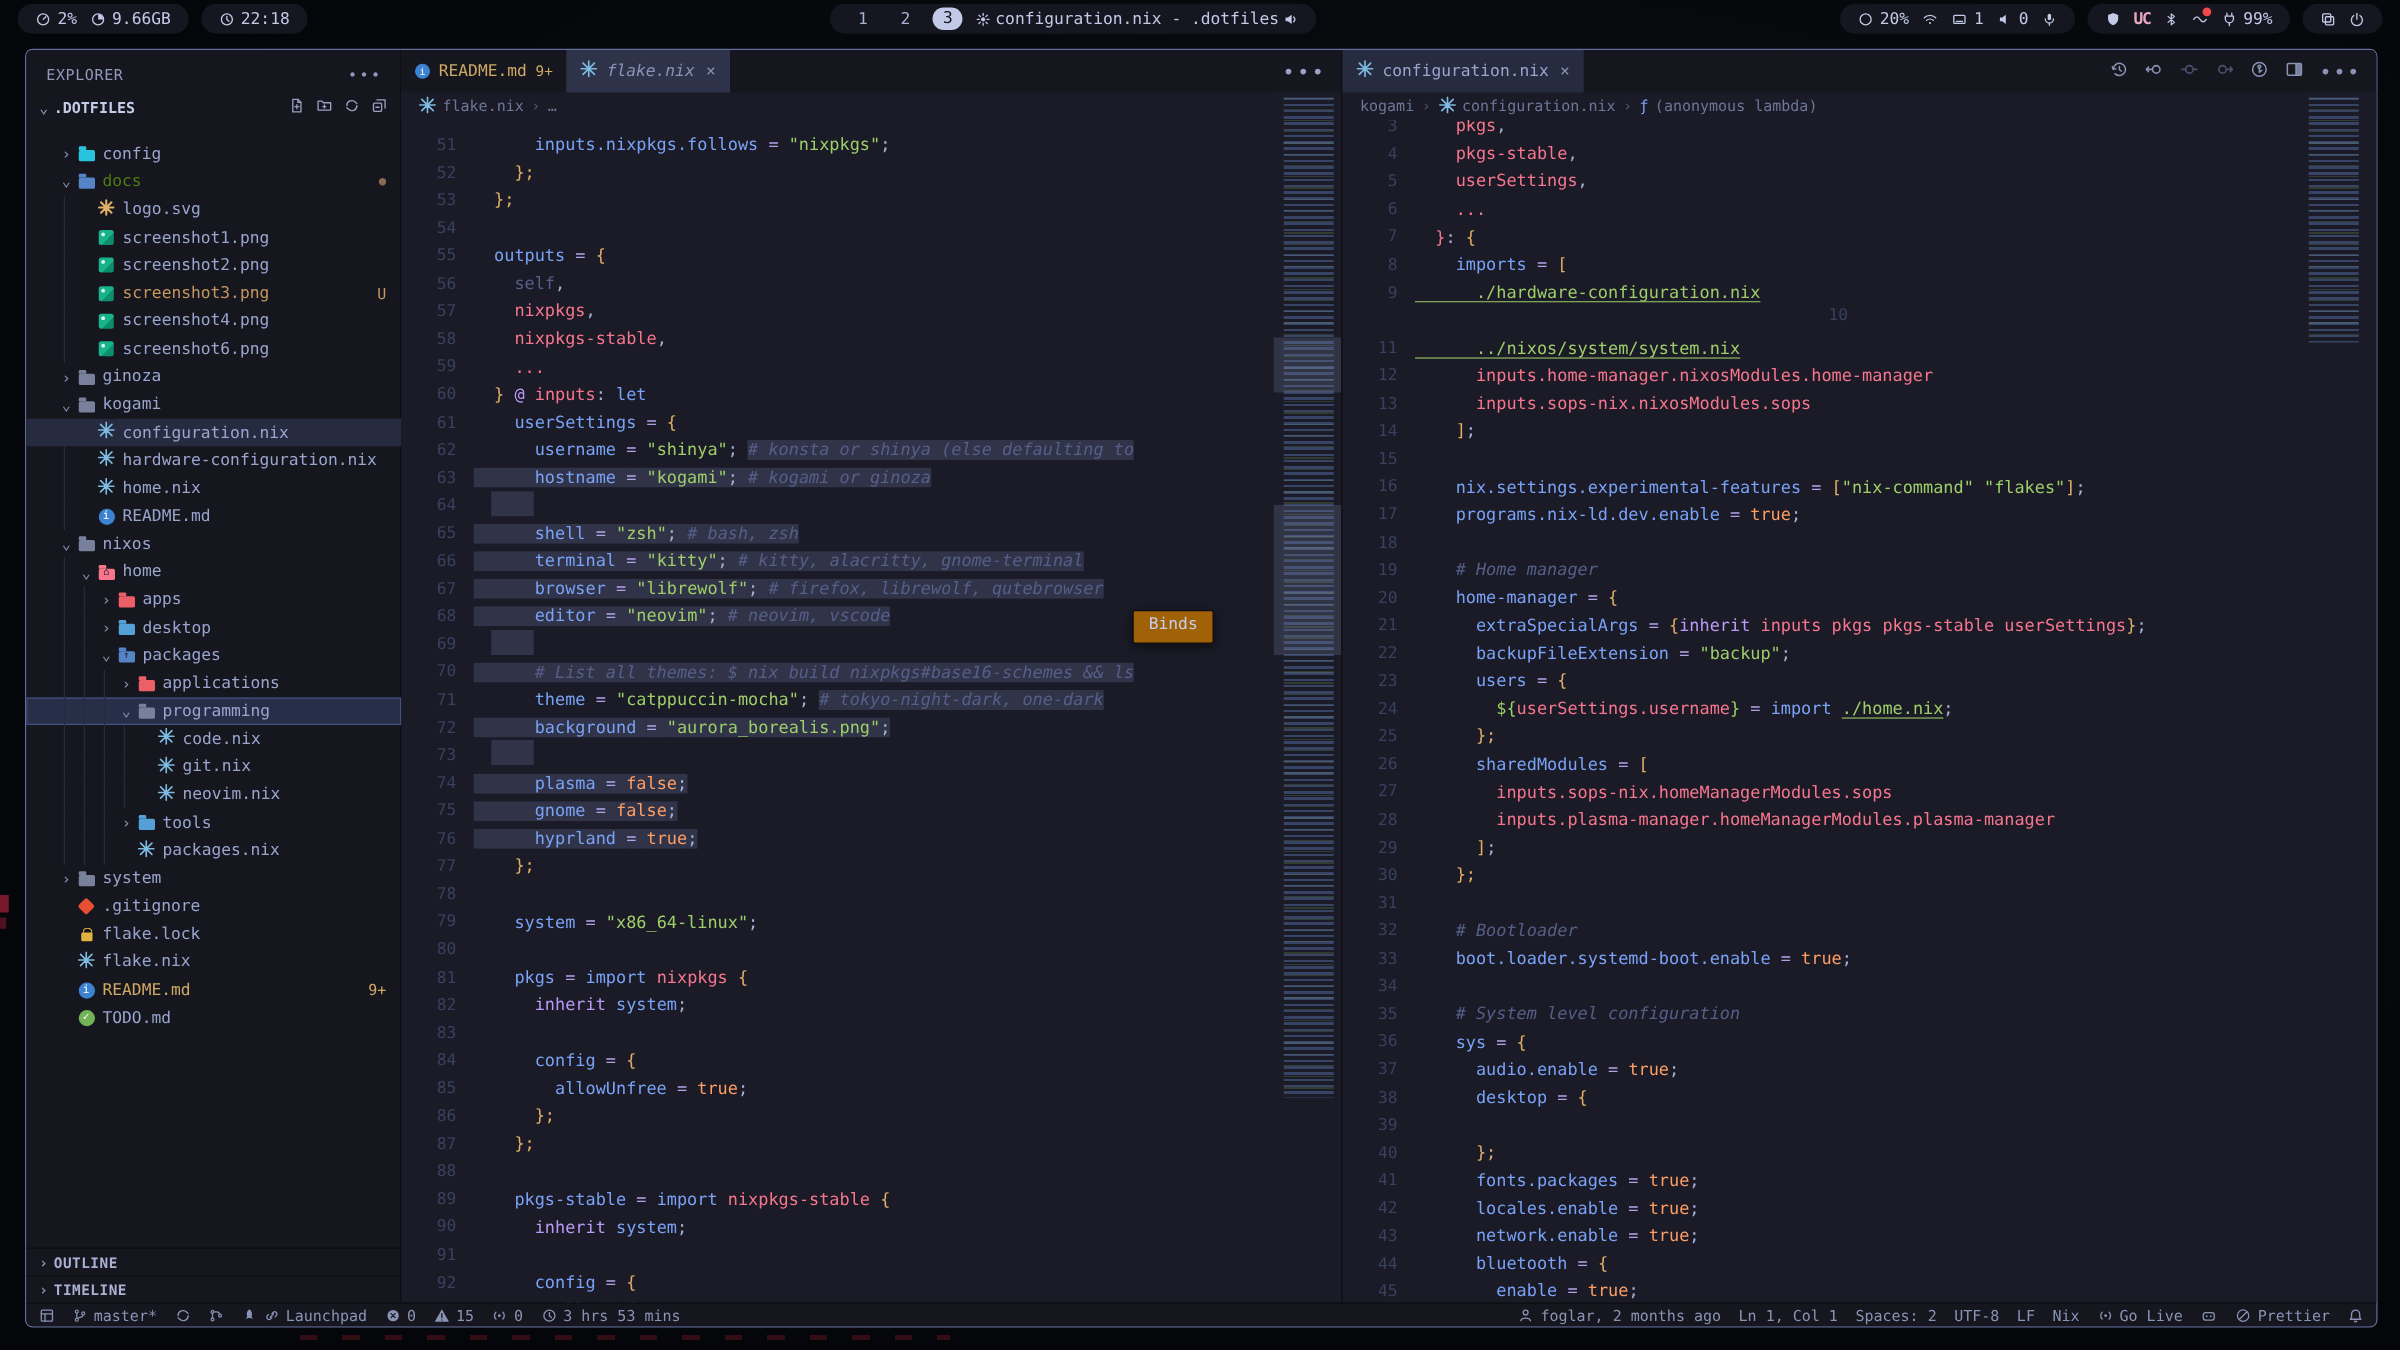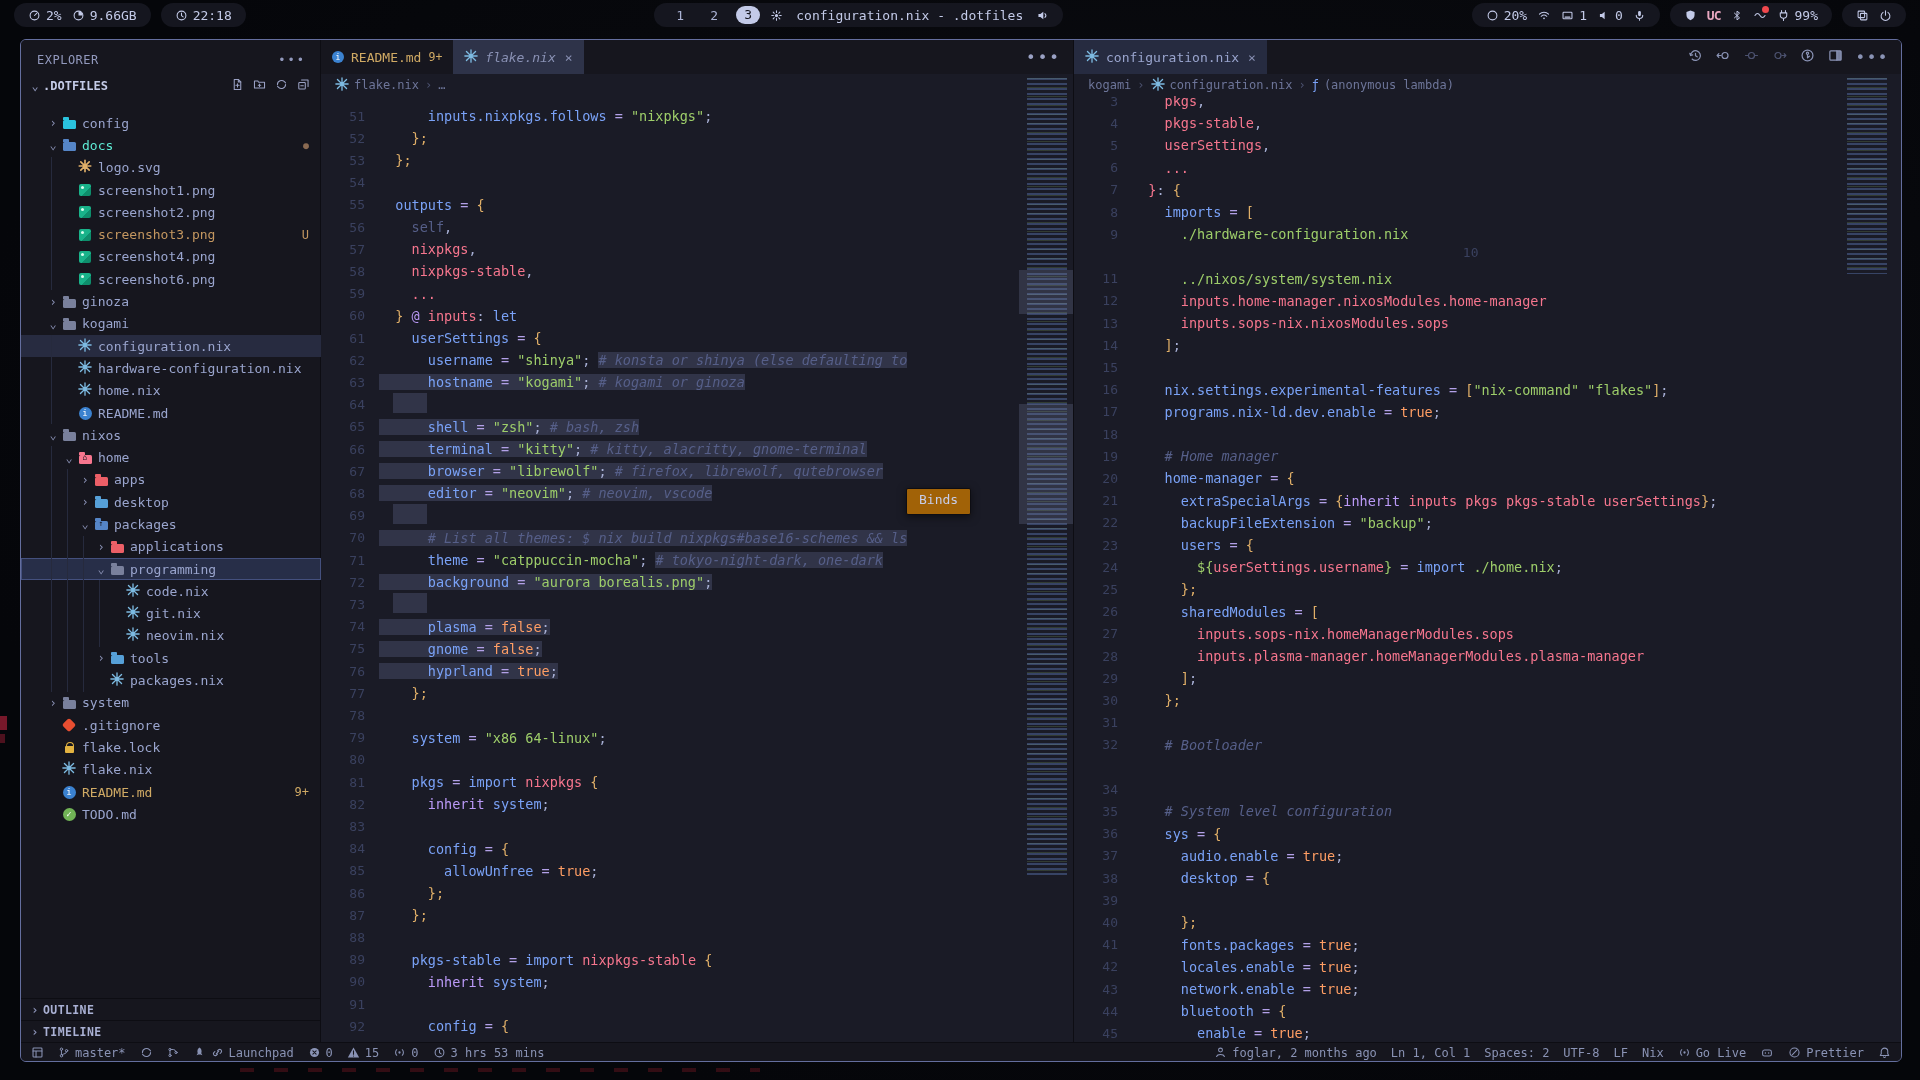"configuration.nix - .dotfiles" .tb-title { gap: 13px -> 3px }
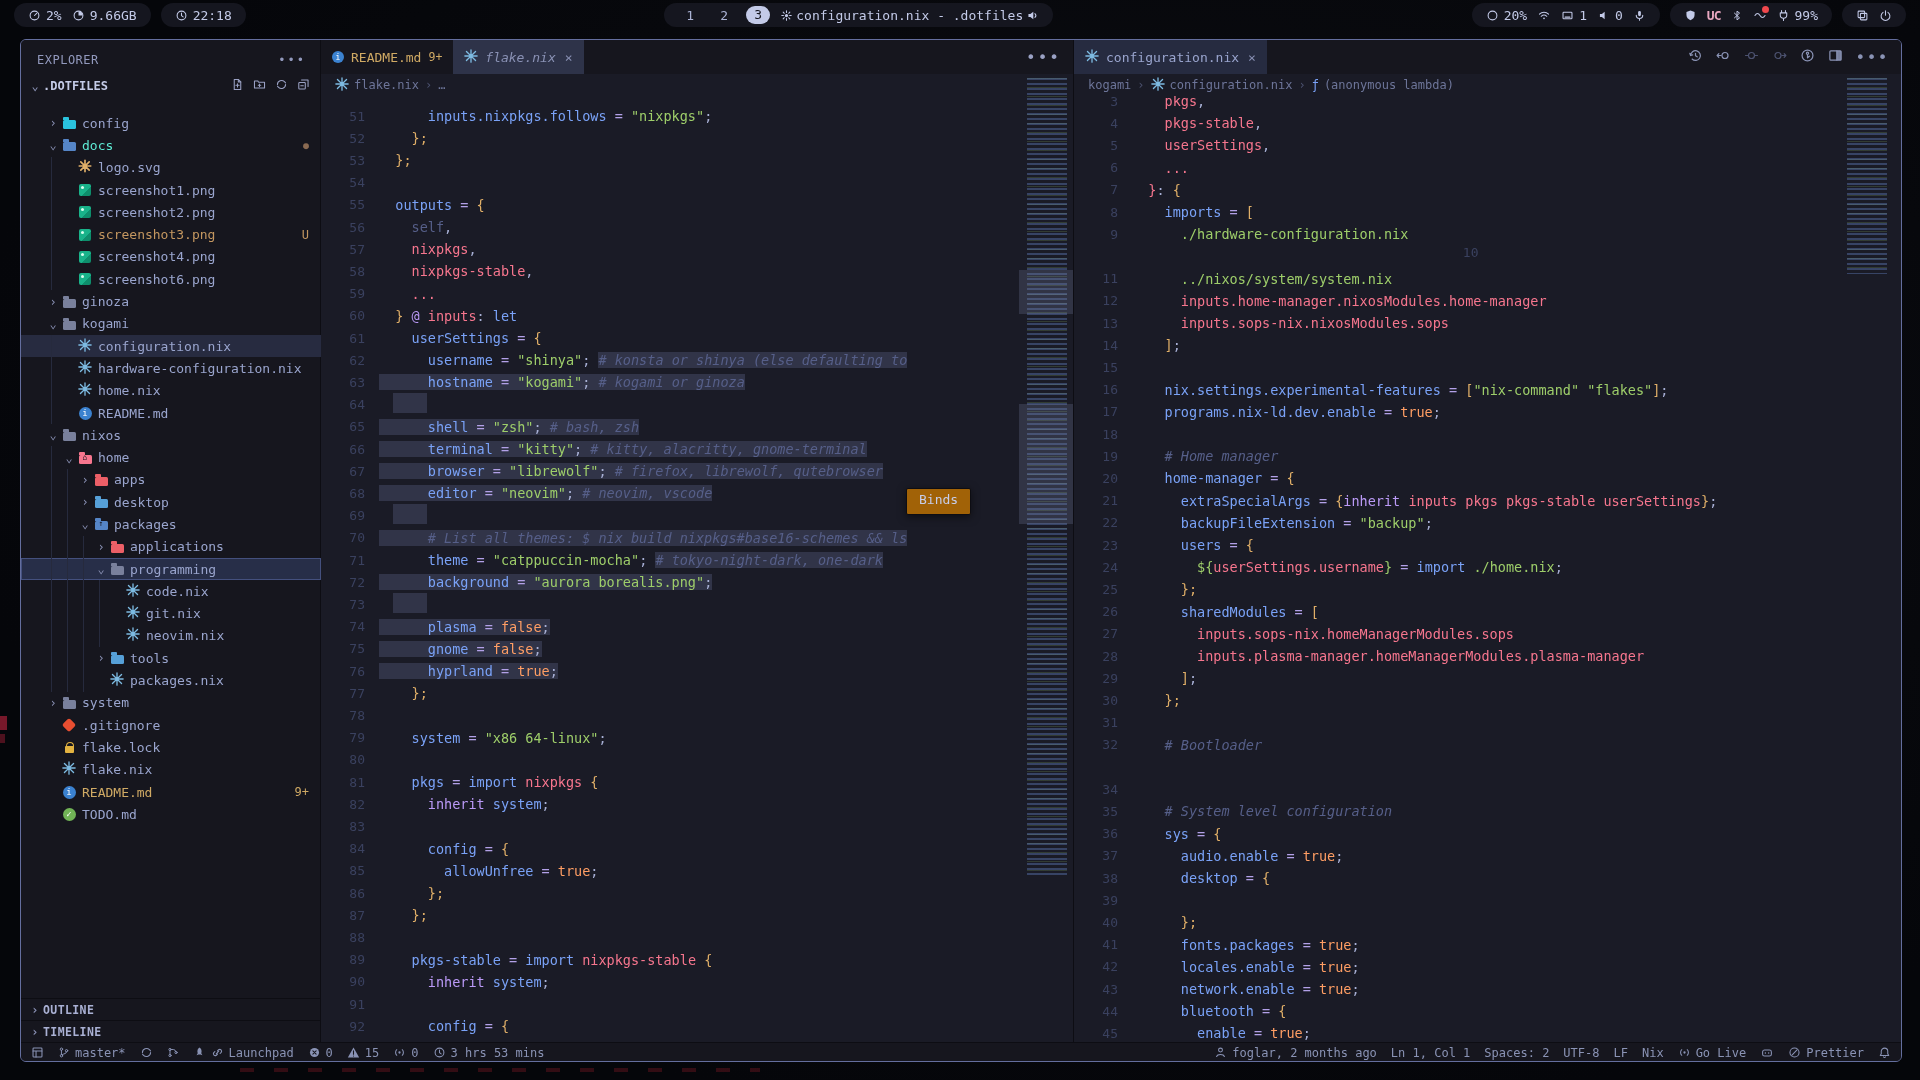"docs" span.lbl { color: #5eead4 -> #4d7c0f }
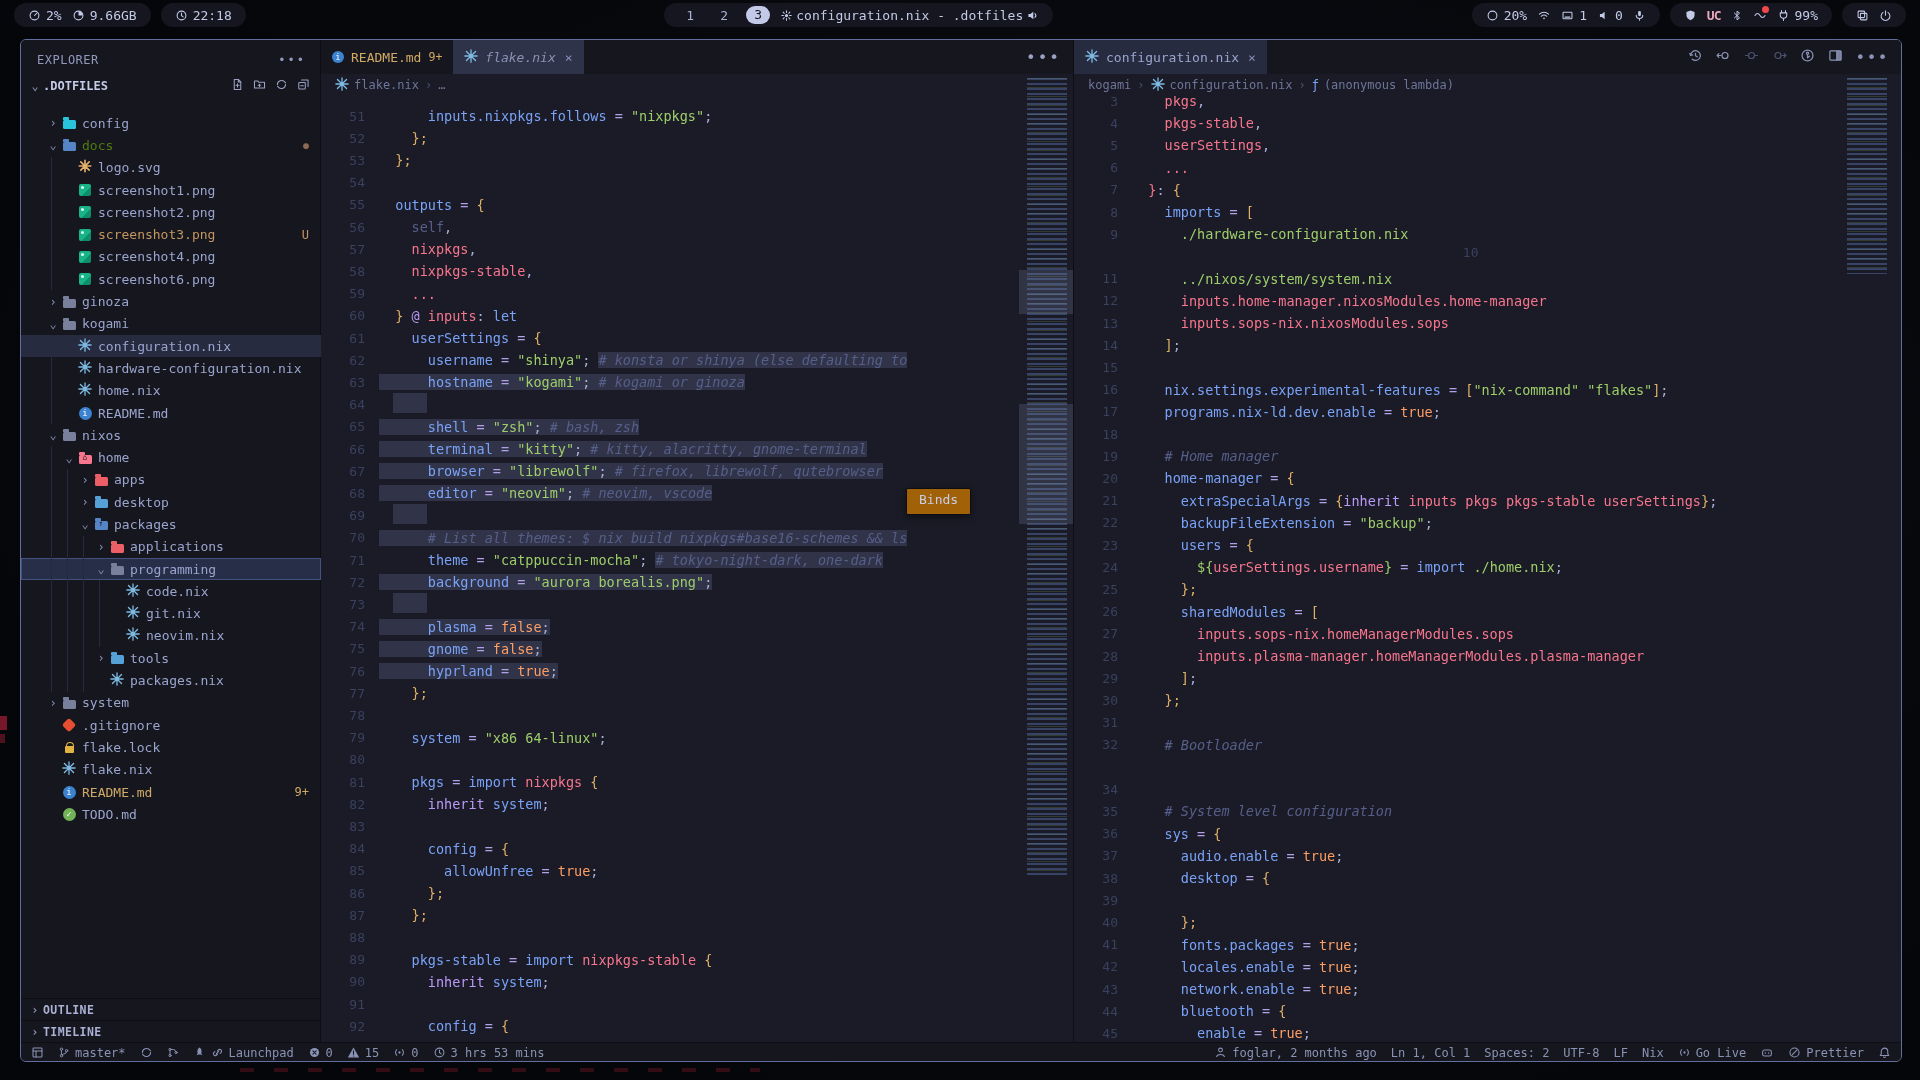"33" div.cl { html: none -> <div> <span>33</span> <span><span> boot.loader.systemd-boot.enable </span><span>= </span><span>true</span><span>;</span></span> </div> }
